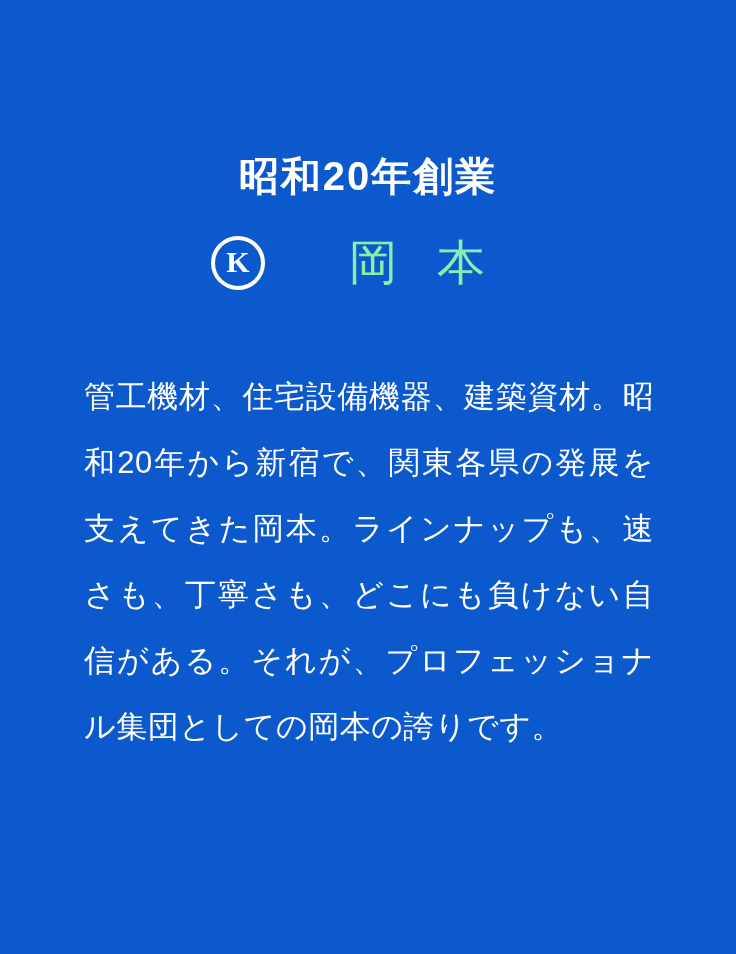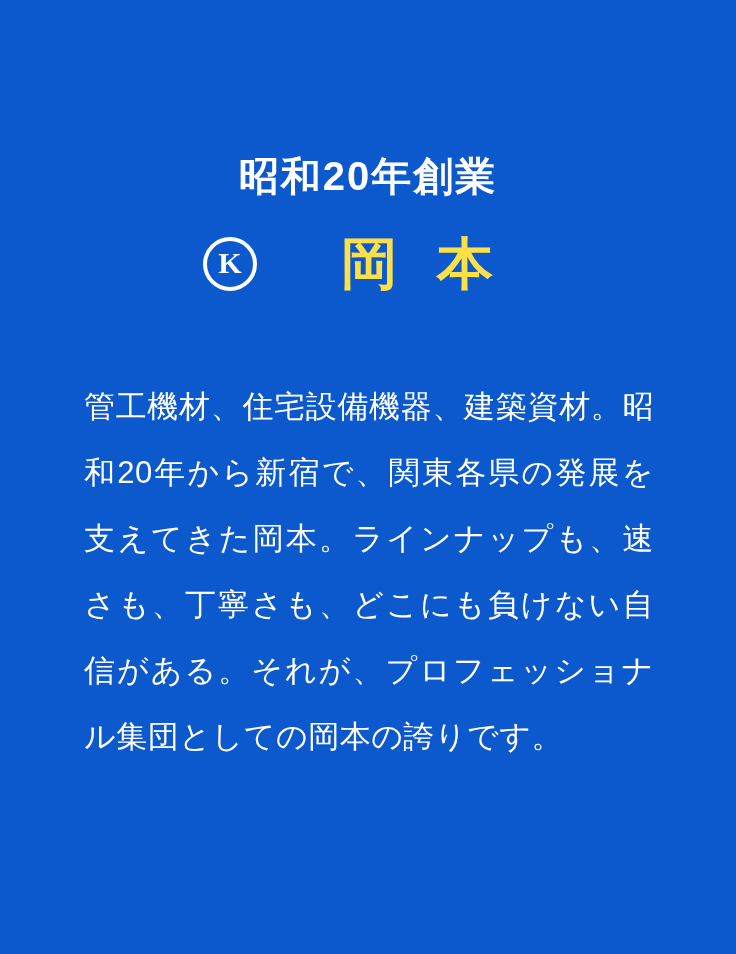"岡本" .logo-name { color: #fde047 -> #86efac; font-size: 56px -> 48px; font-weight: 700 -> 400 }
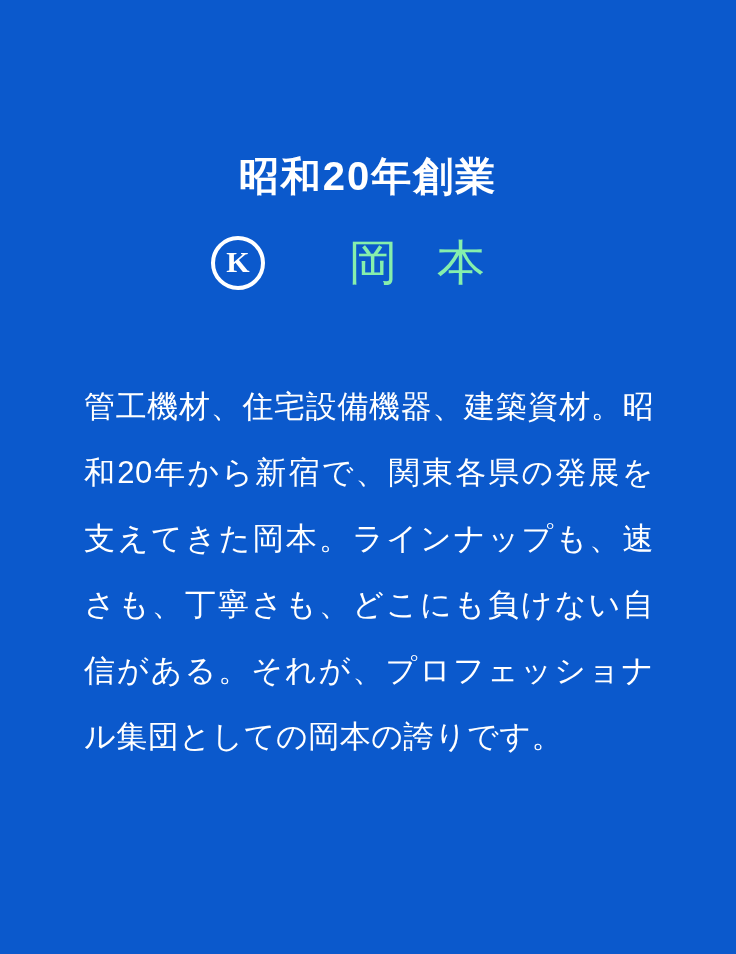"管工機材、住宅設備機器、建築資材。昭和20年から新宿で、関東各県の発展を支えてき" .body-copy { top: 374px -> 364px }
